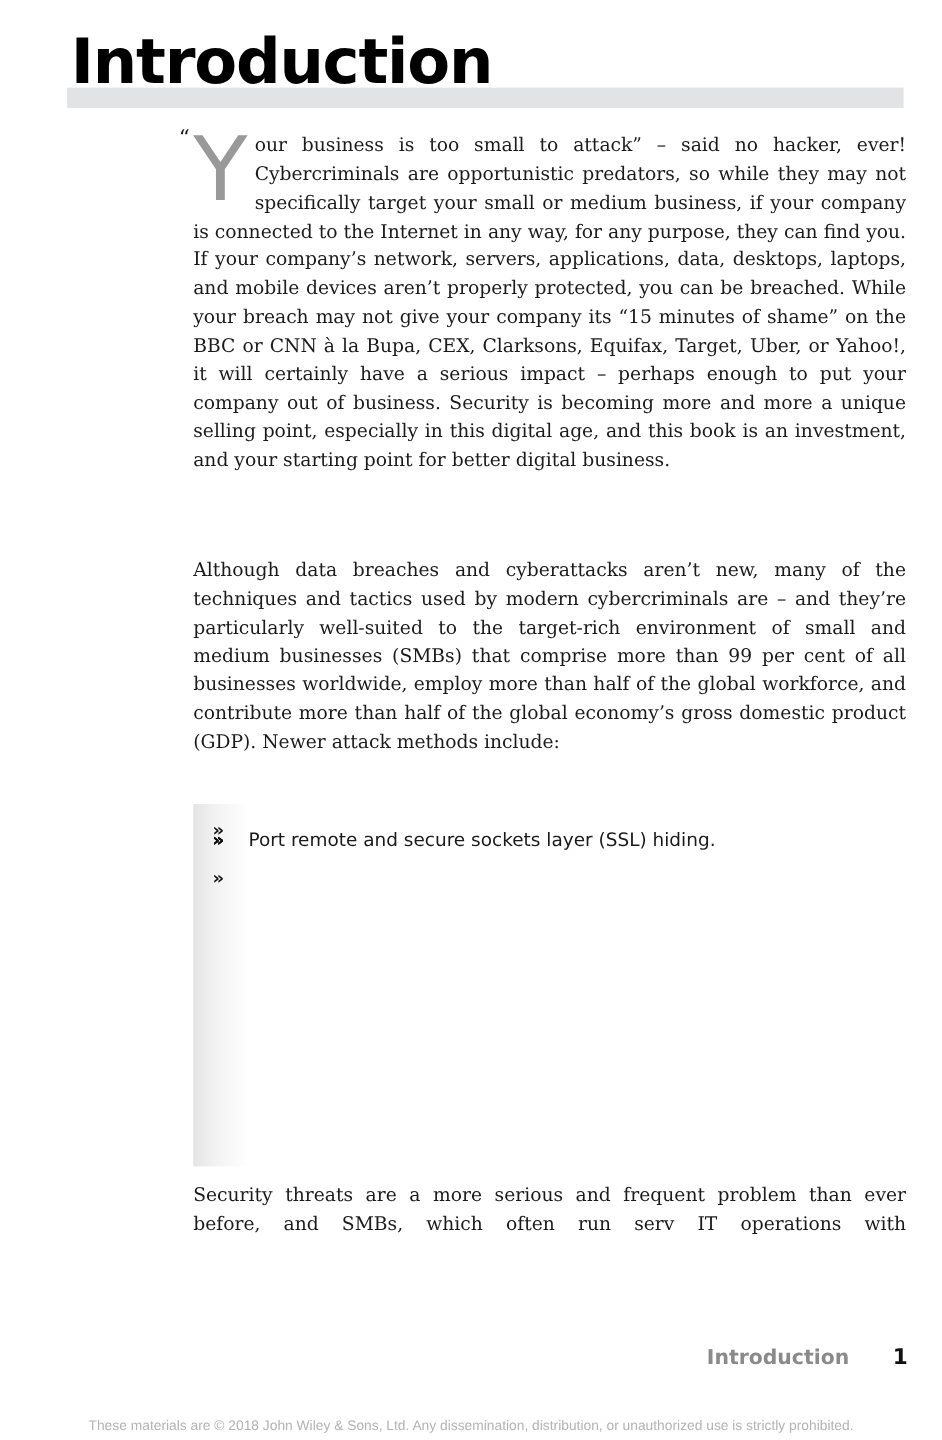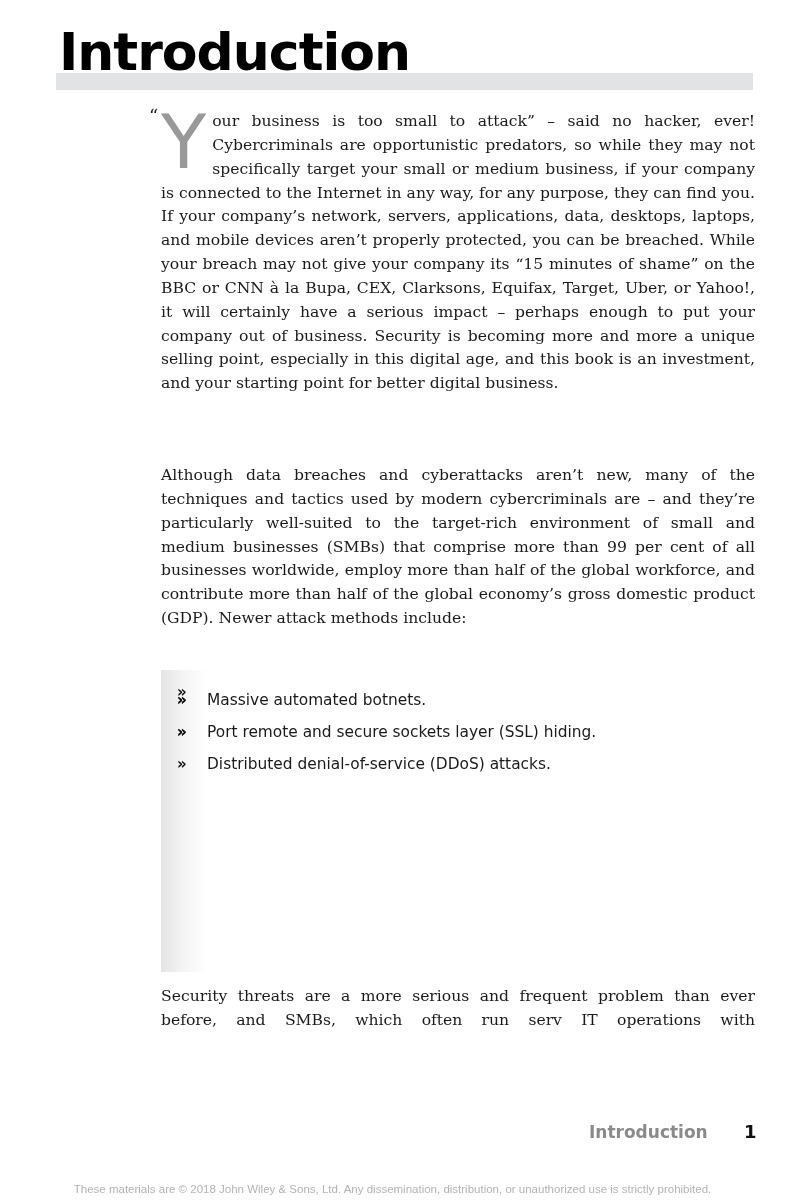"Massive automated botnets." span { html: <span>Massive automated botnets.</span> -> none }
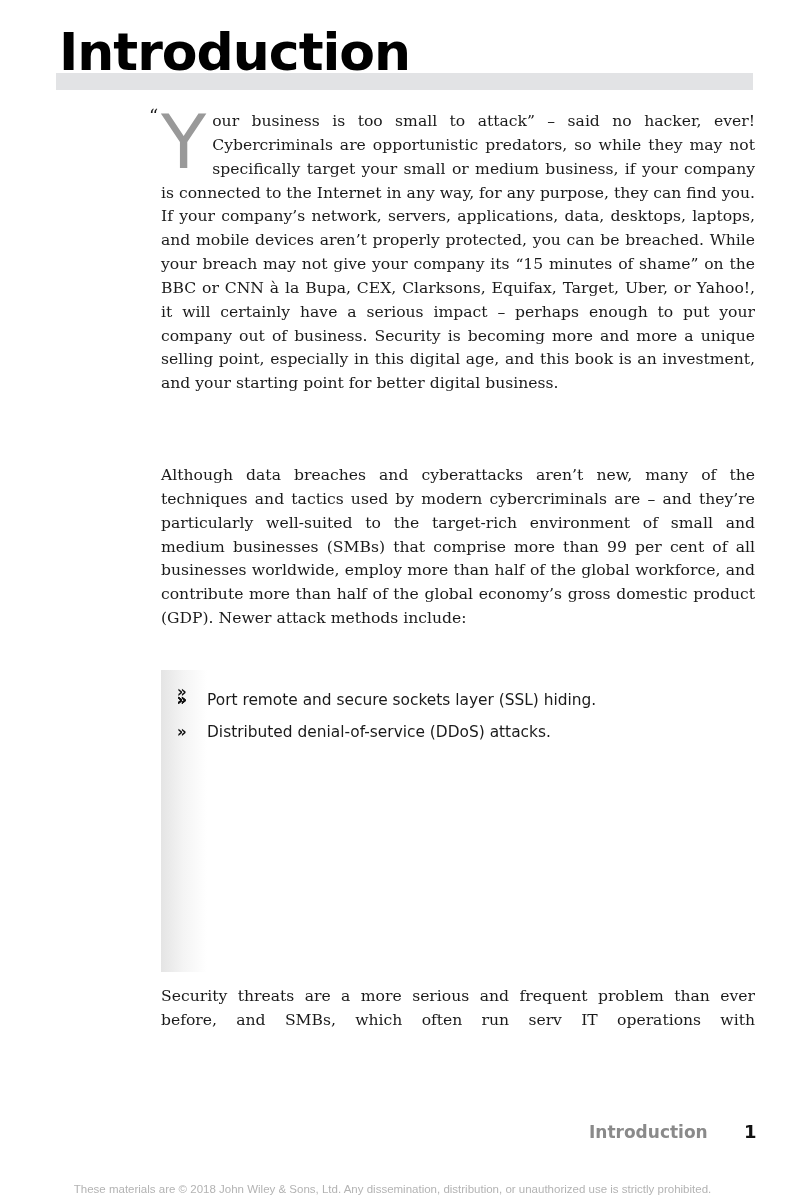"Distributed denial-of-service (DDoS)" span { html: <span>Distributed denial-of-service (DDoS) attacks.</span> -> none }
